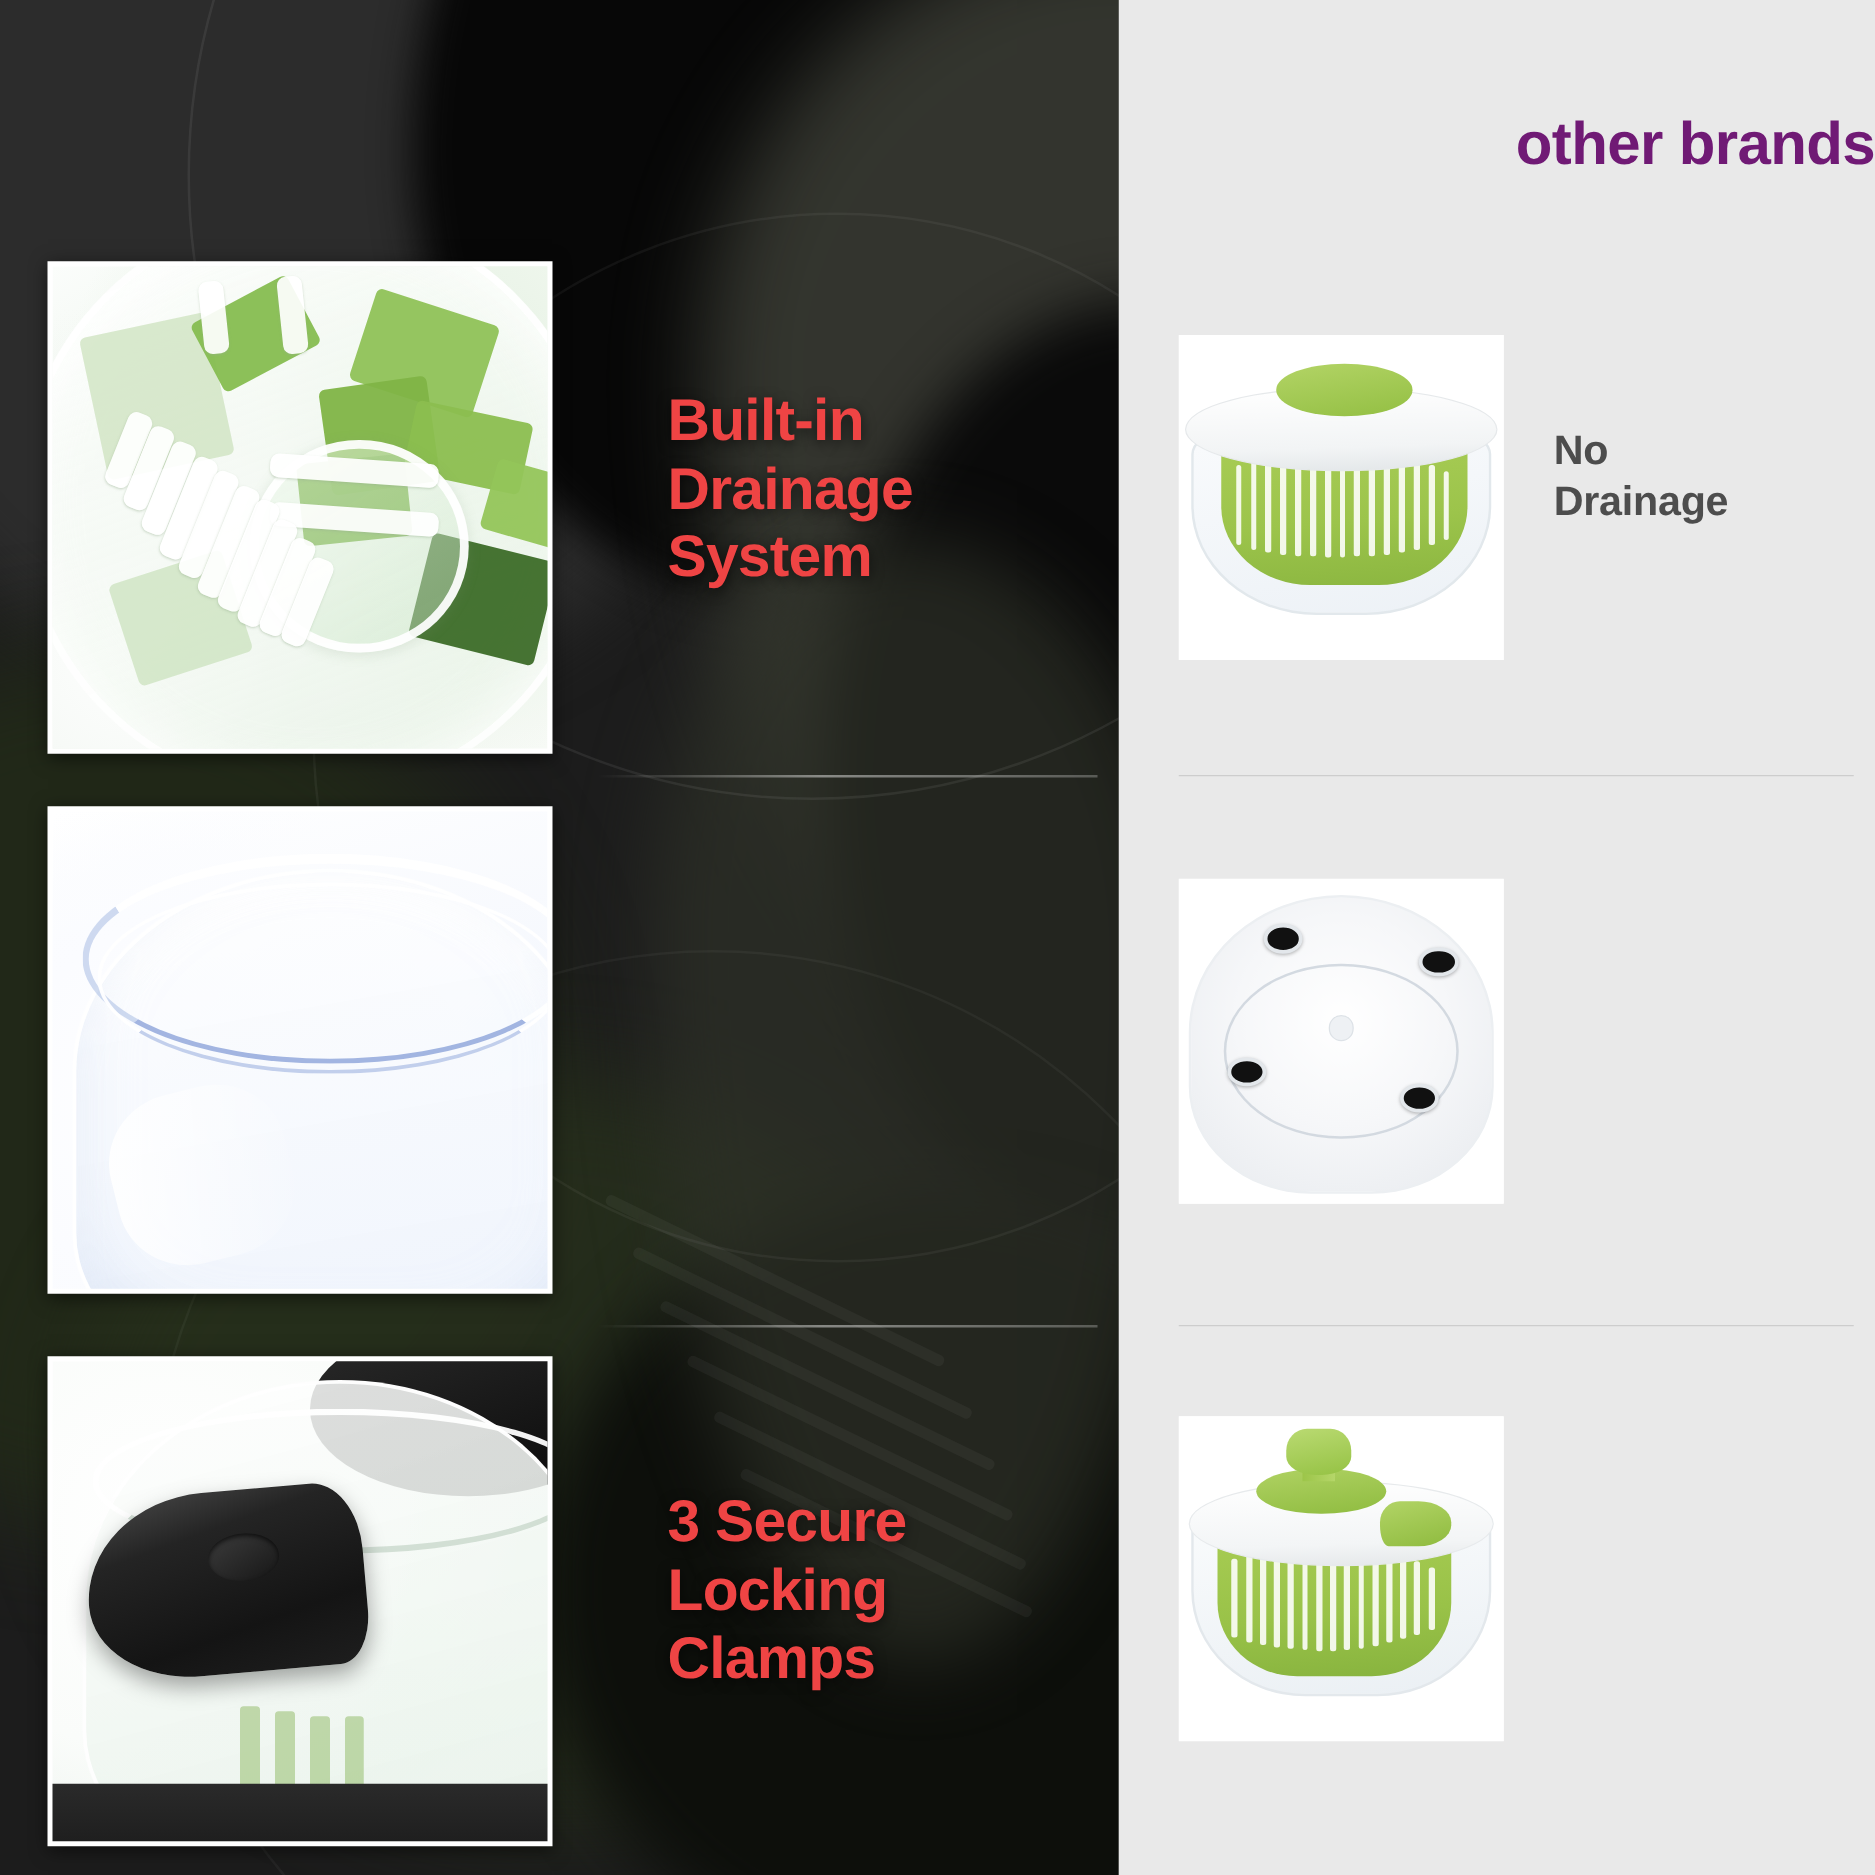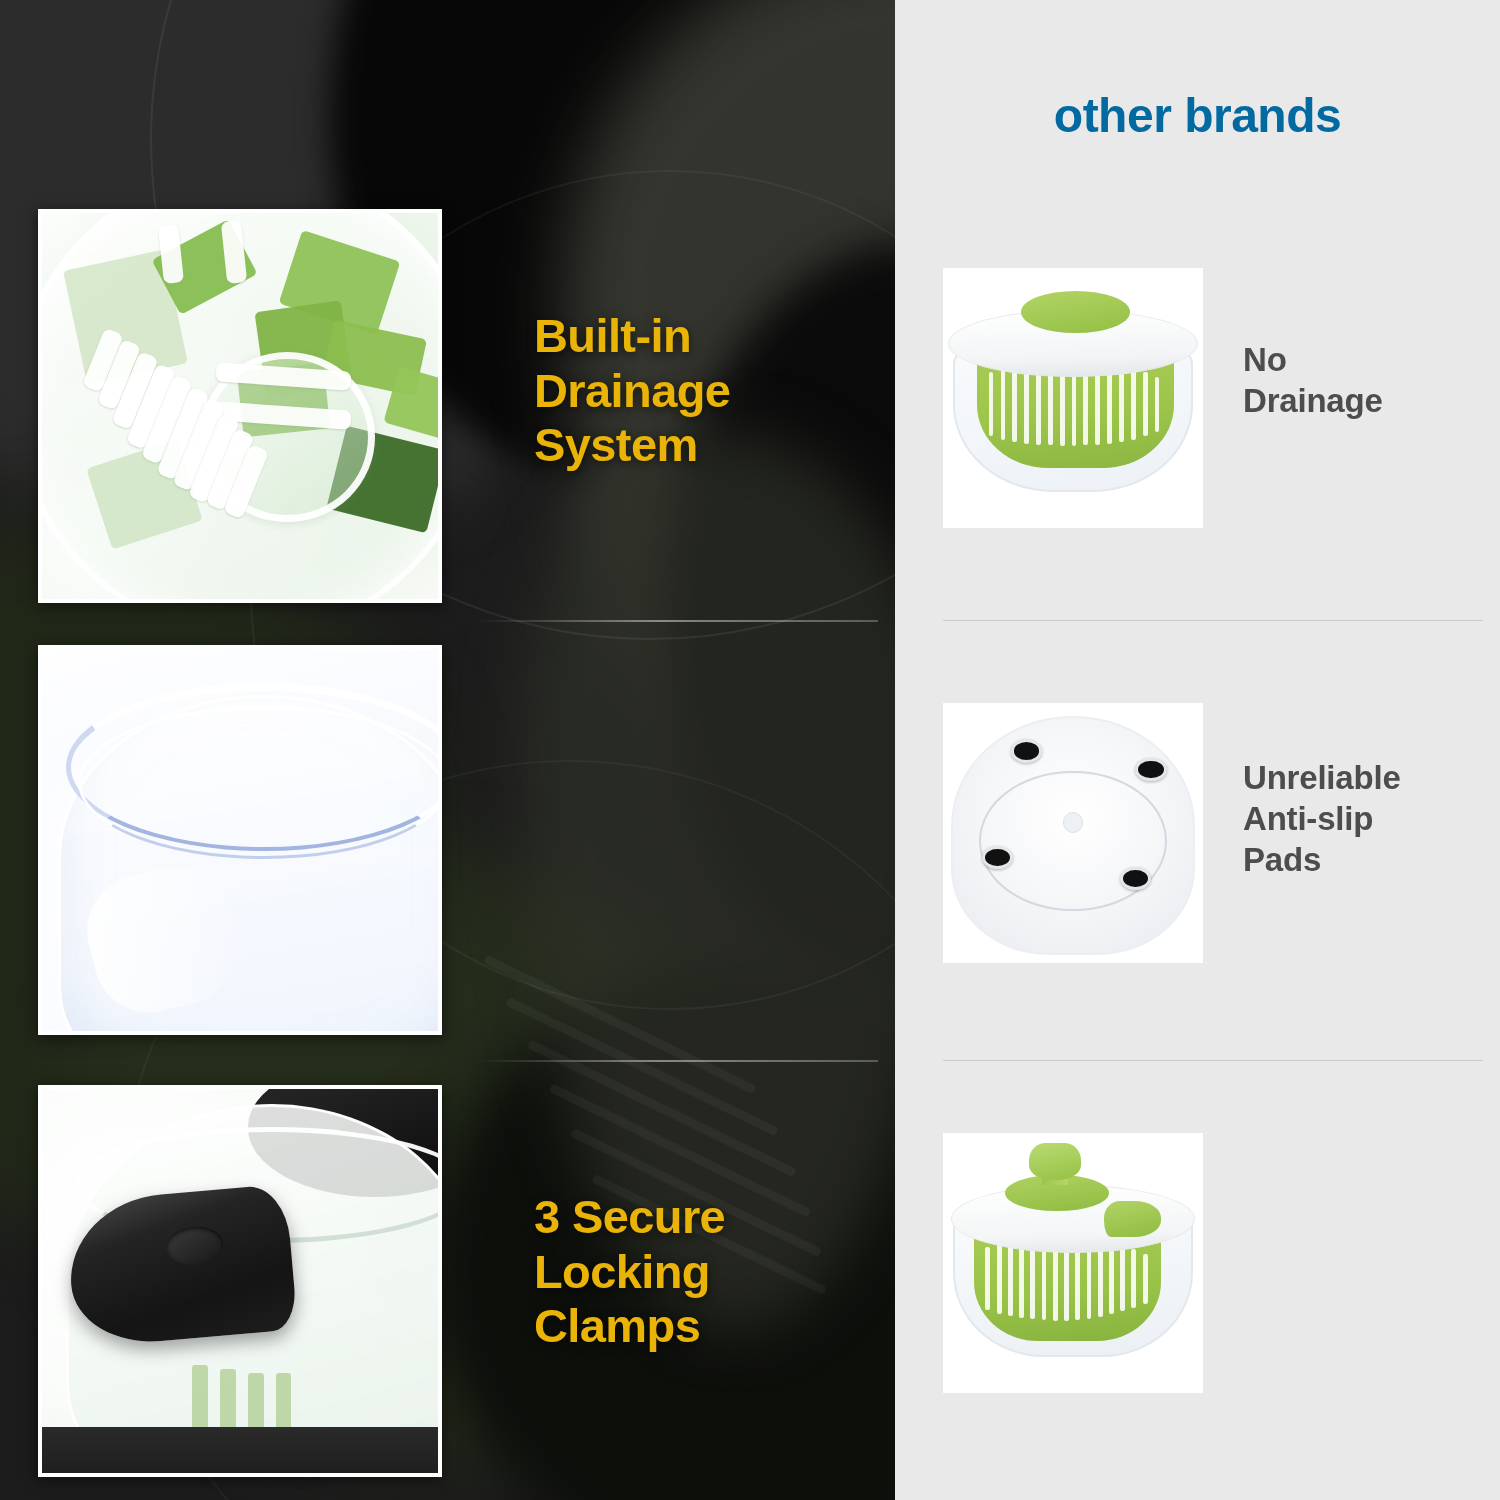"other brands" .brands-heading { color: #0369a1 -> #701a75; text-align: center -> right }
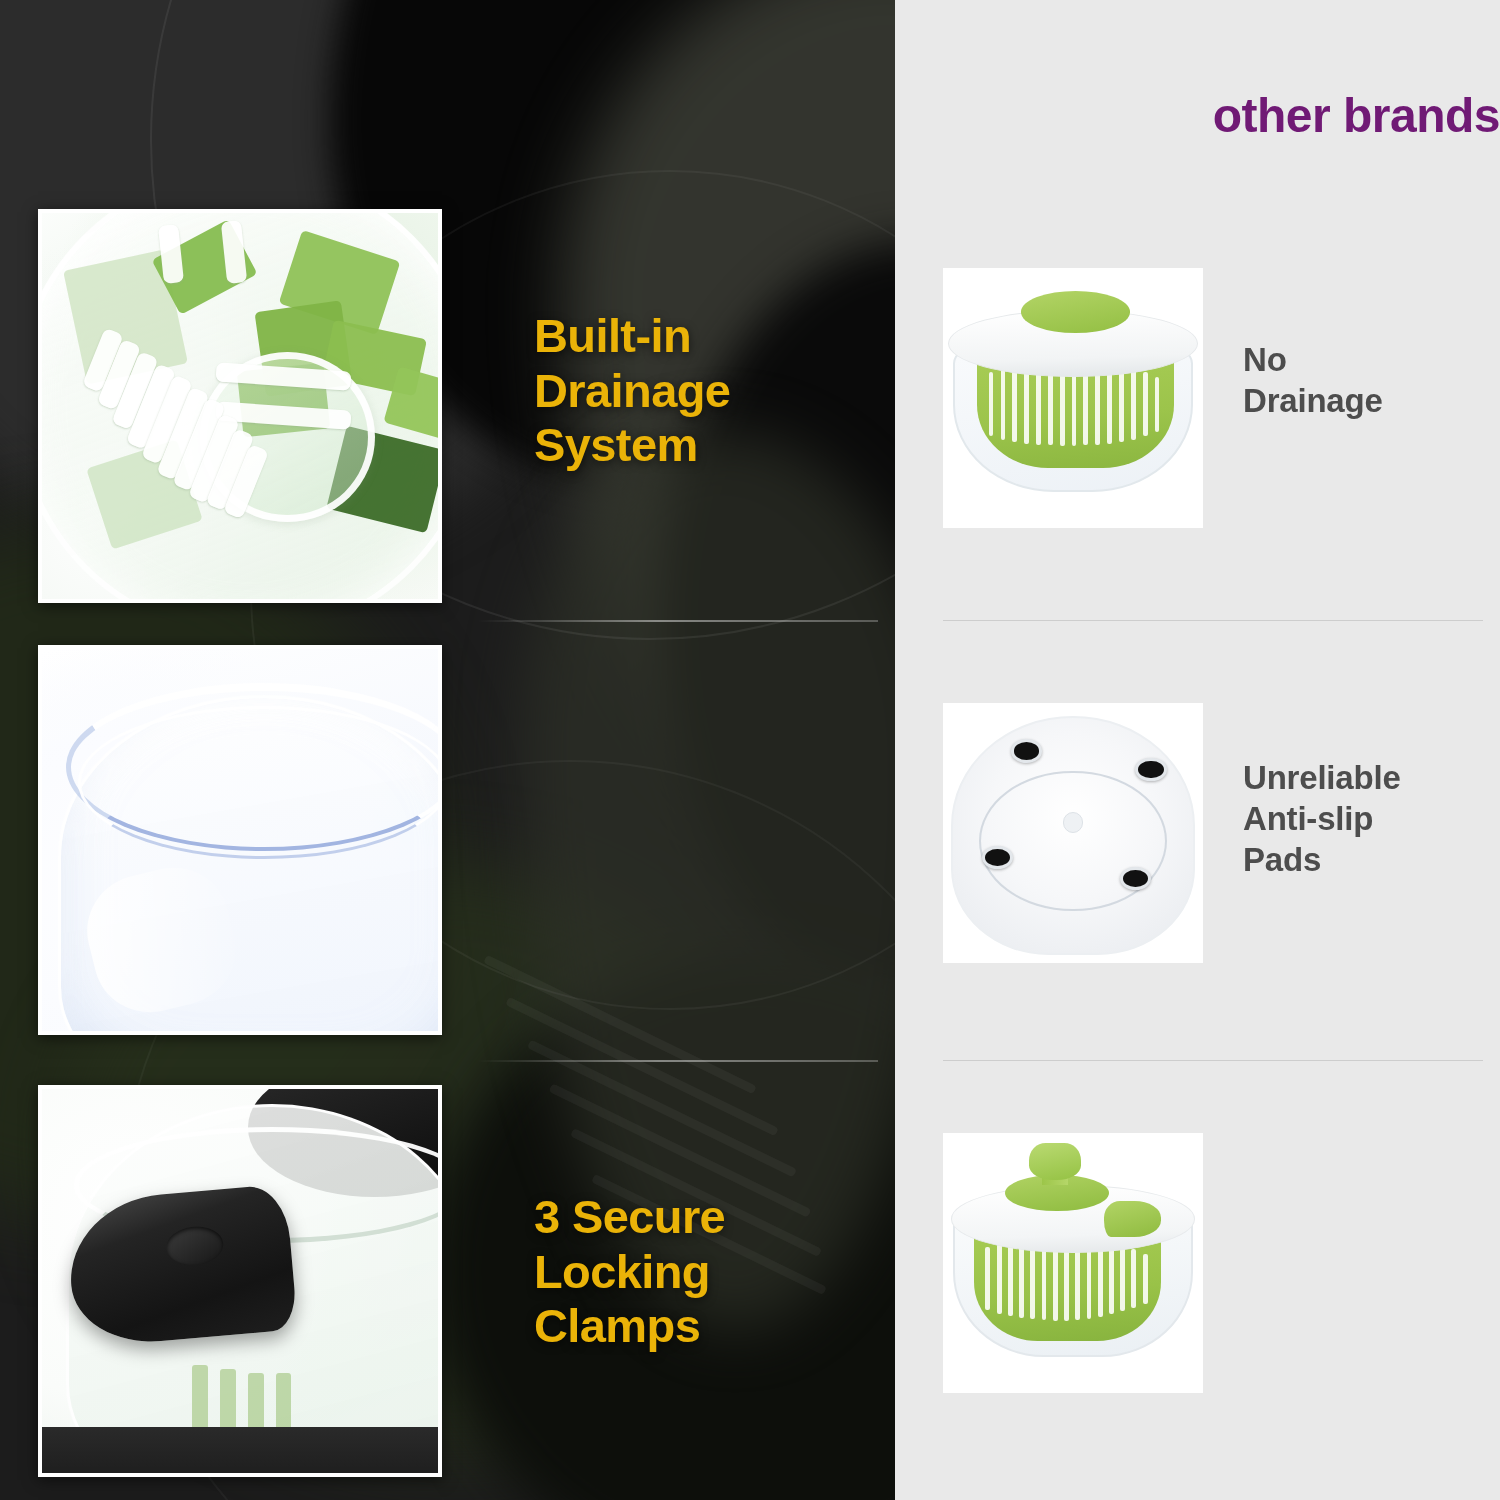"Built-in" .feature-title { color: #eab308 -> #ef4444 }
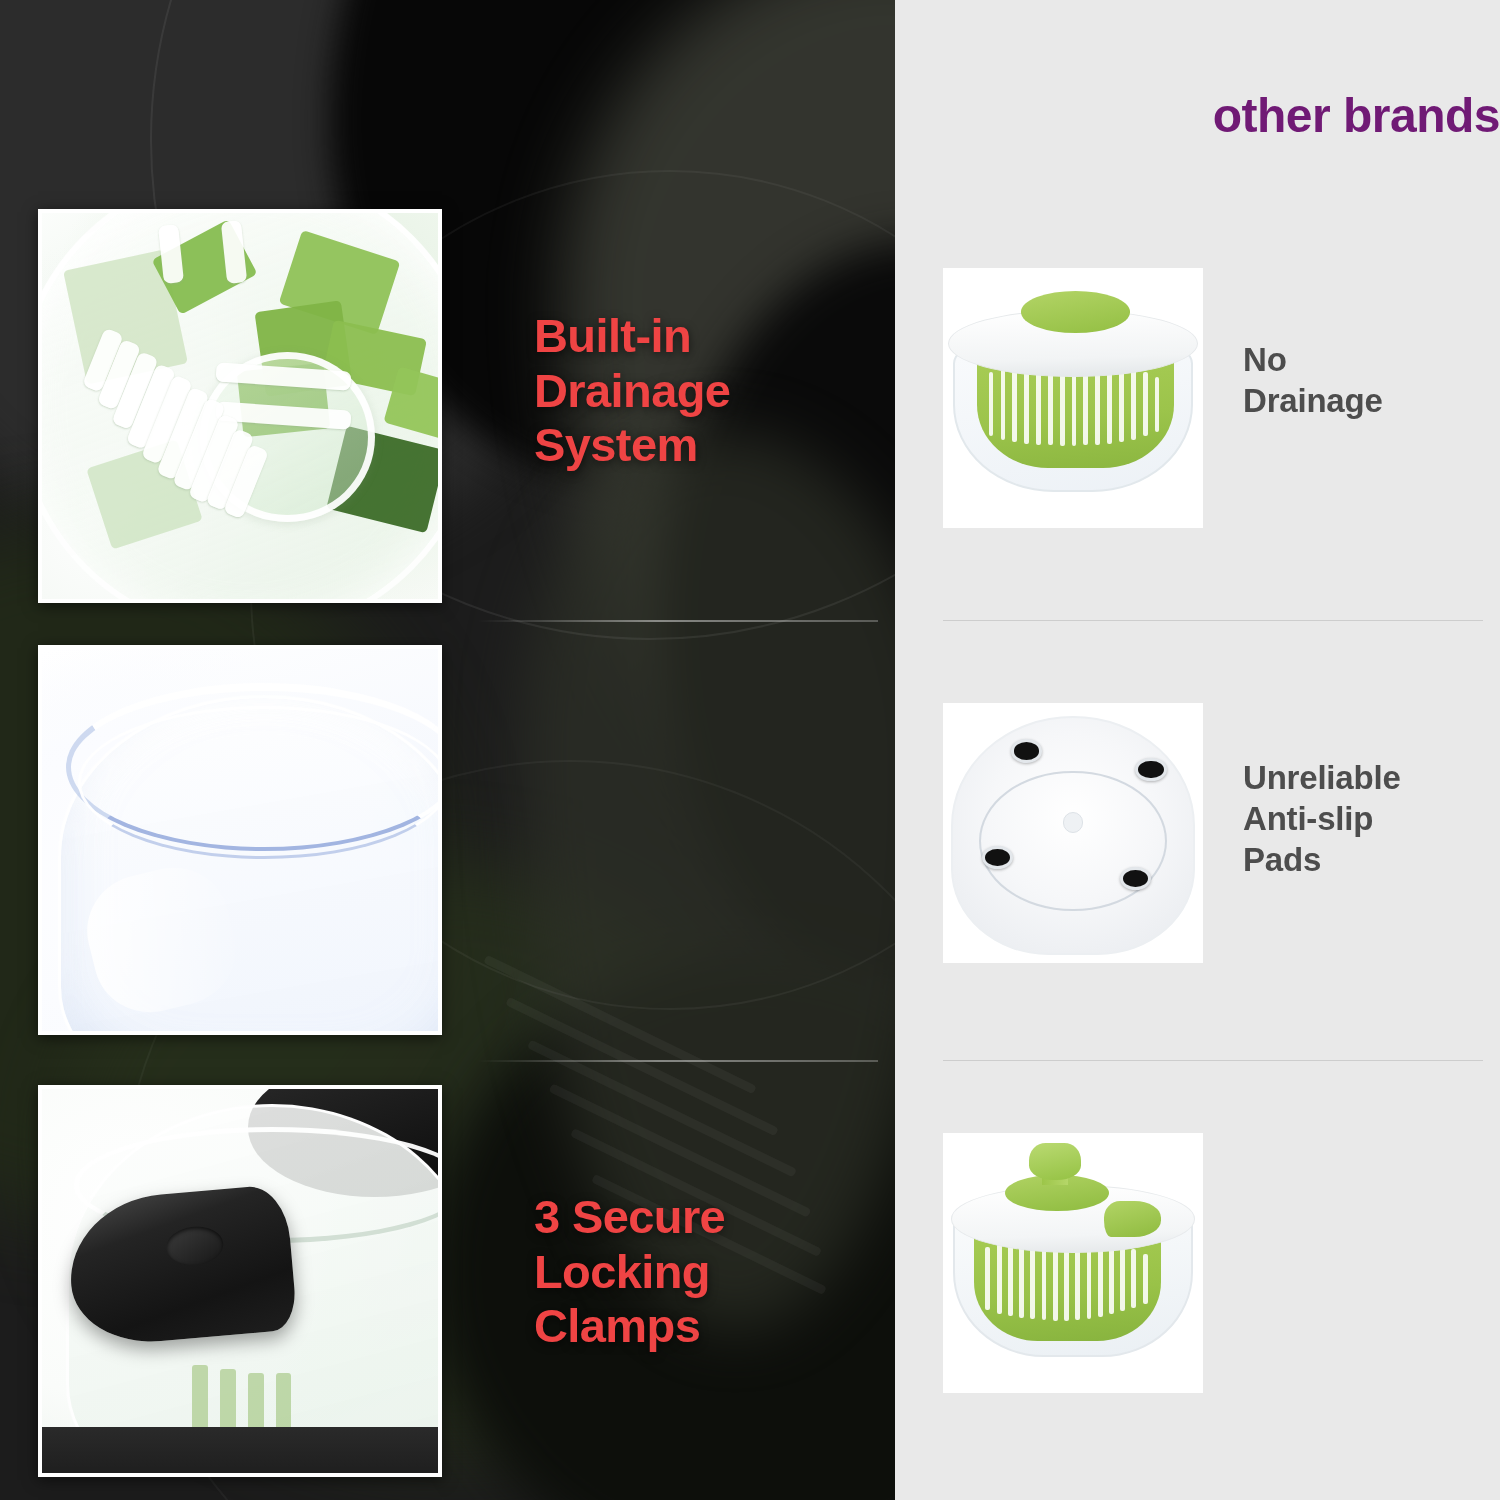"Unreliable" div.r-label { html: <div>Unreliable Anti-slip Pads</div> -> none }
